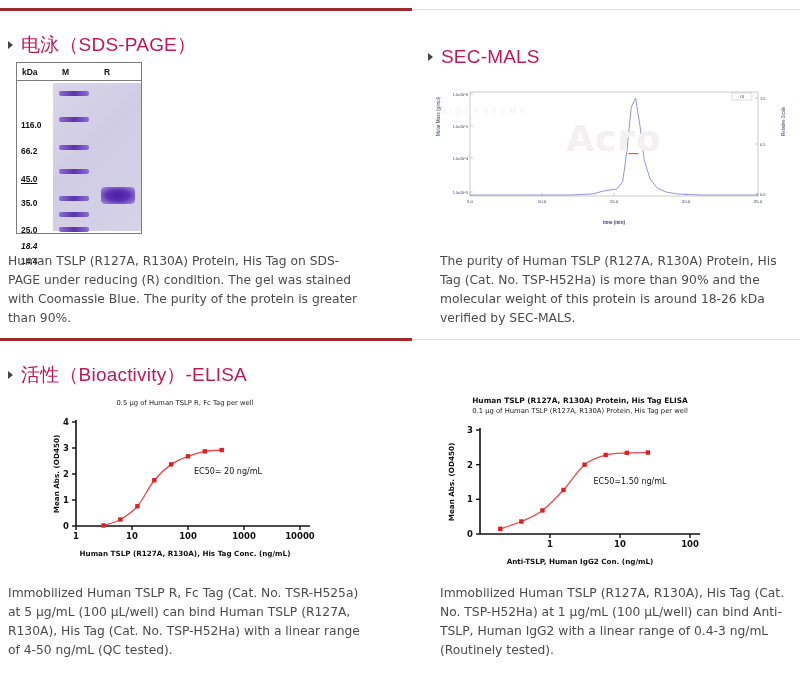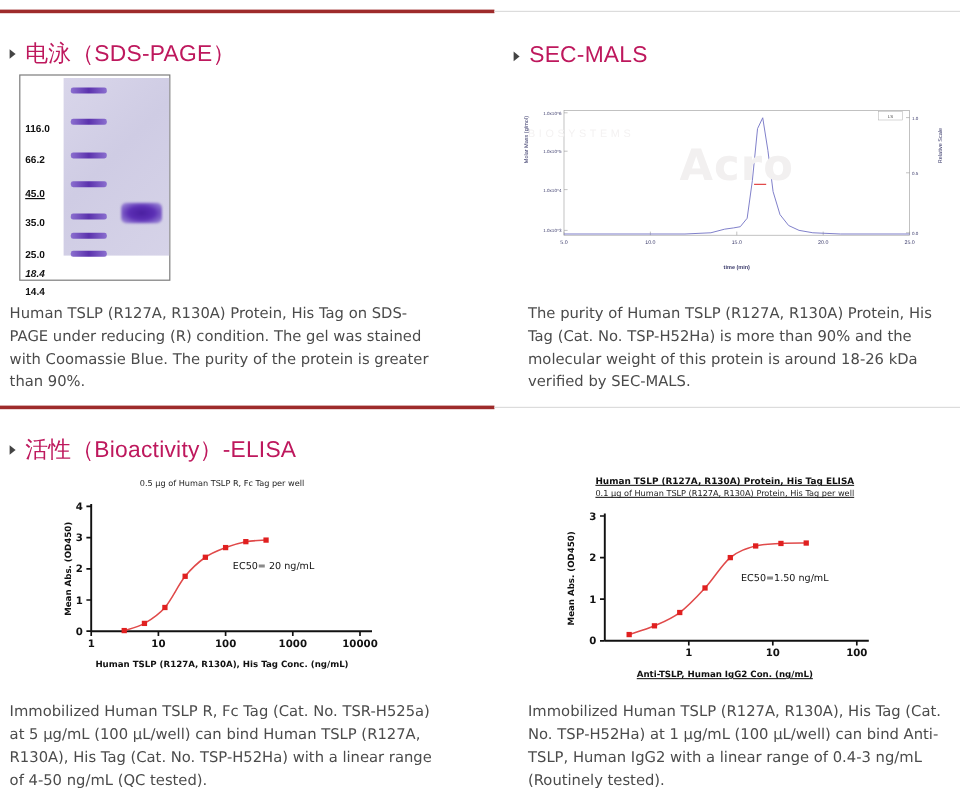"SEC-MALS" #head-sec { top: 36px -> 46px }
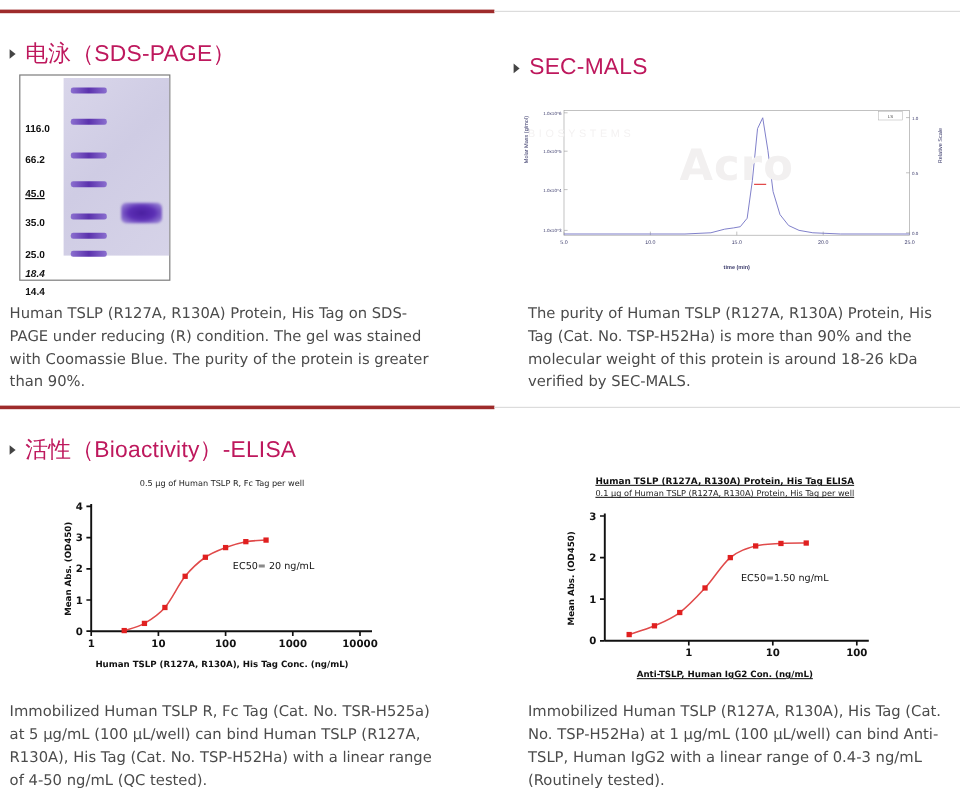"kDa" div.hdr { html: none -> <div> <span>kDa</span> <span>M</span> <span>R</span> </div> }
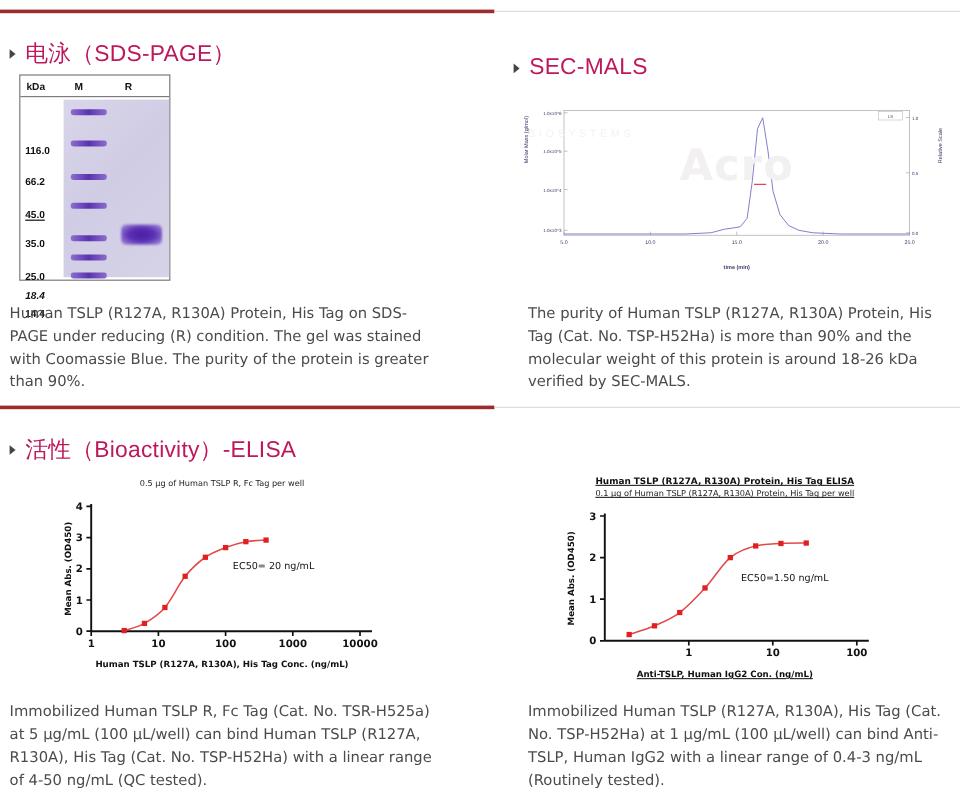"Human TSLP (R127A, R130A) Protein, His Tag ELISA" #elisa2 { left: 464px -> 440px; text-decoration: underline -> none }
